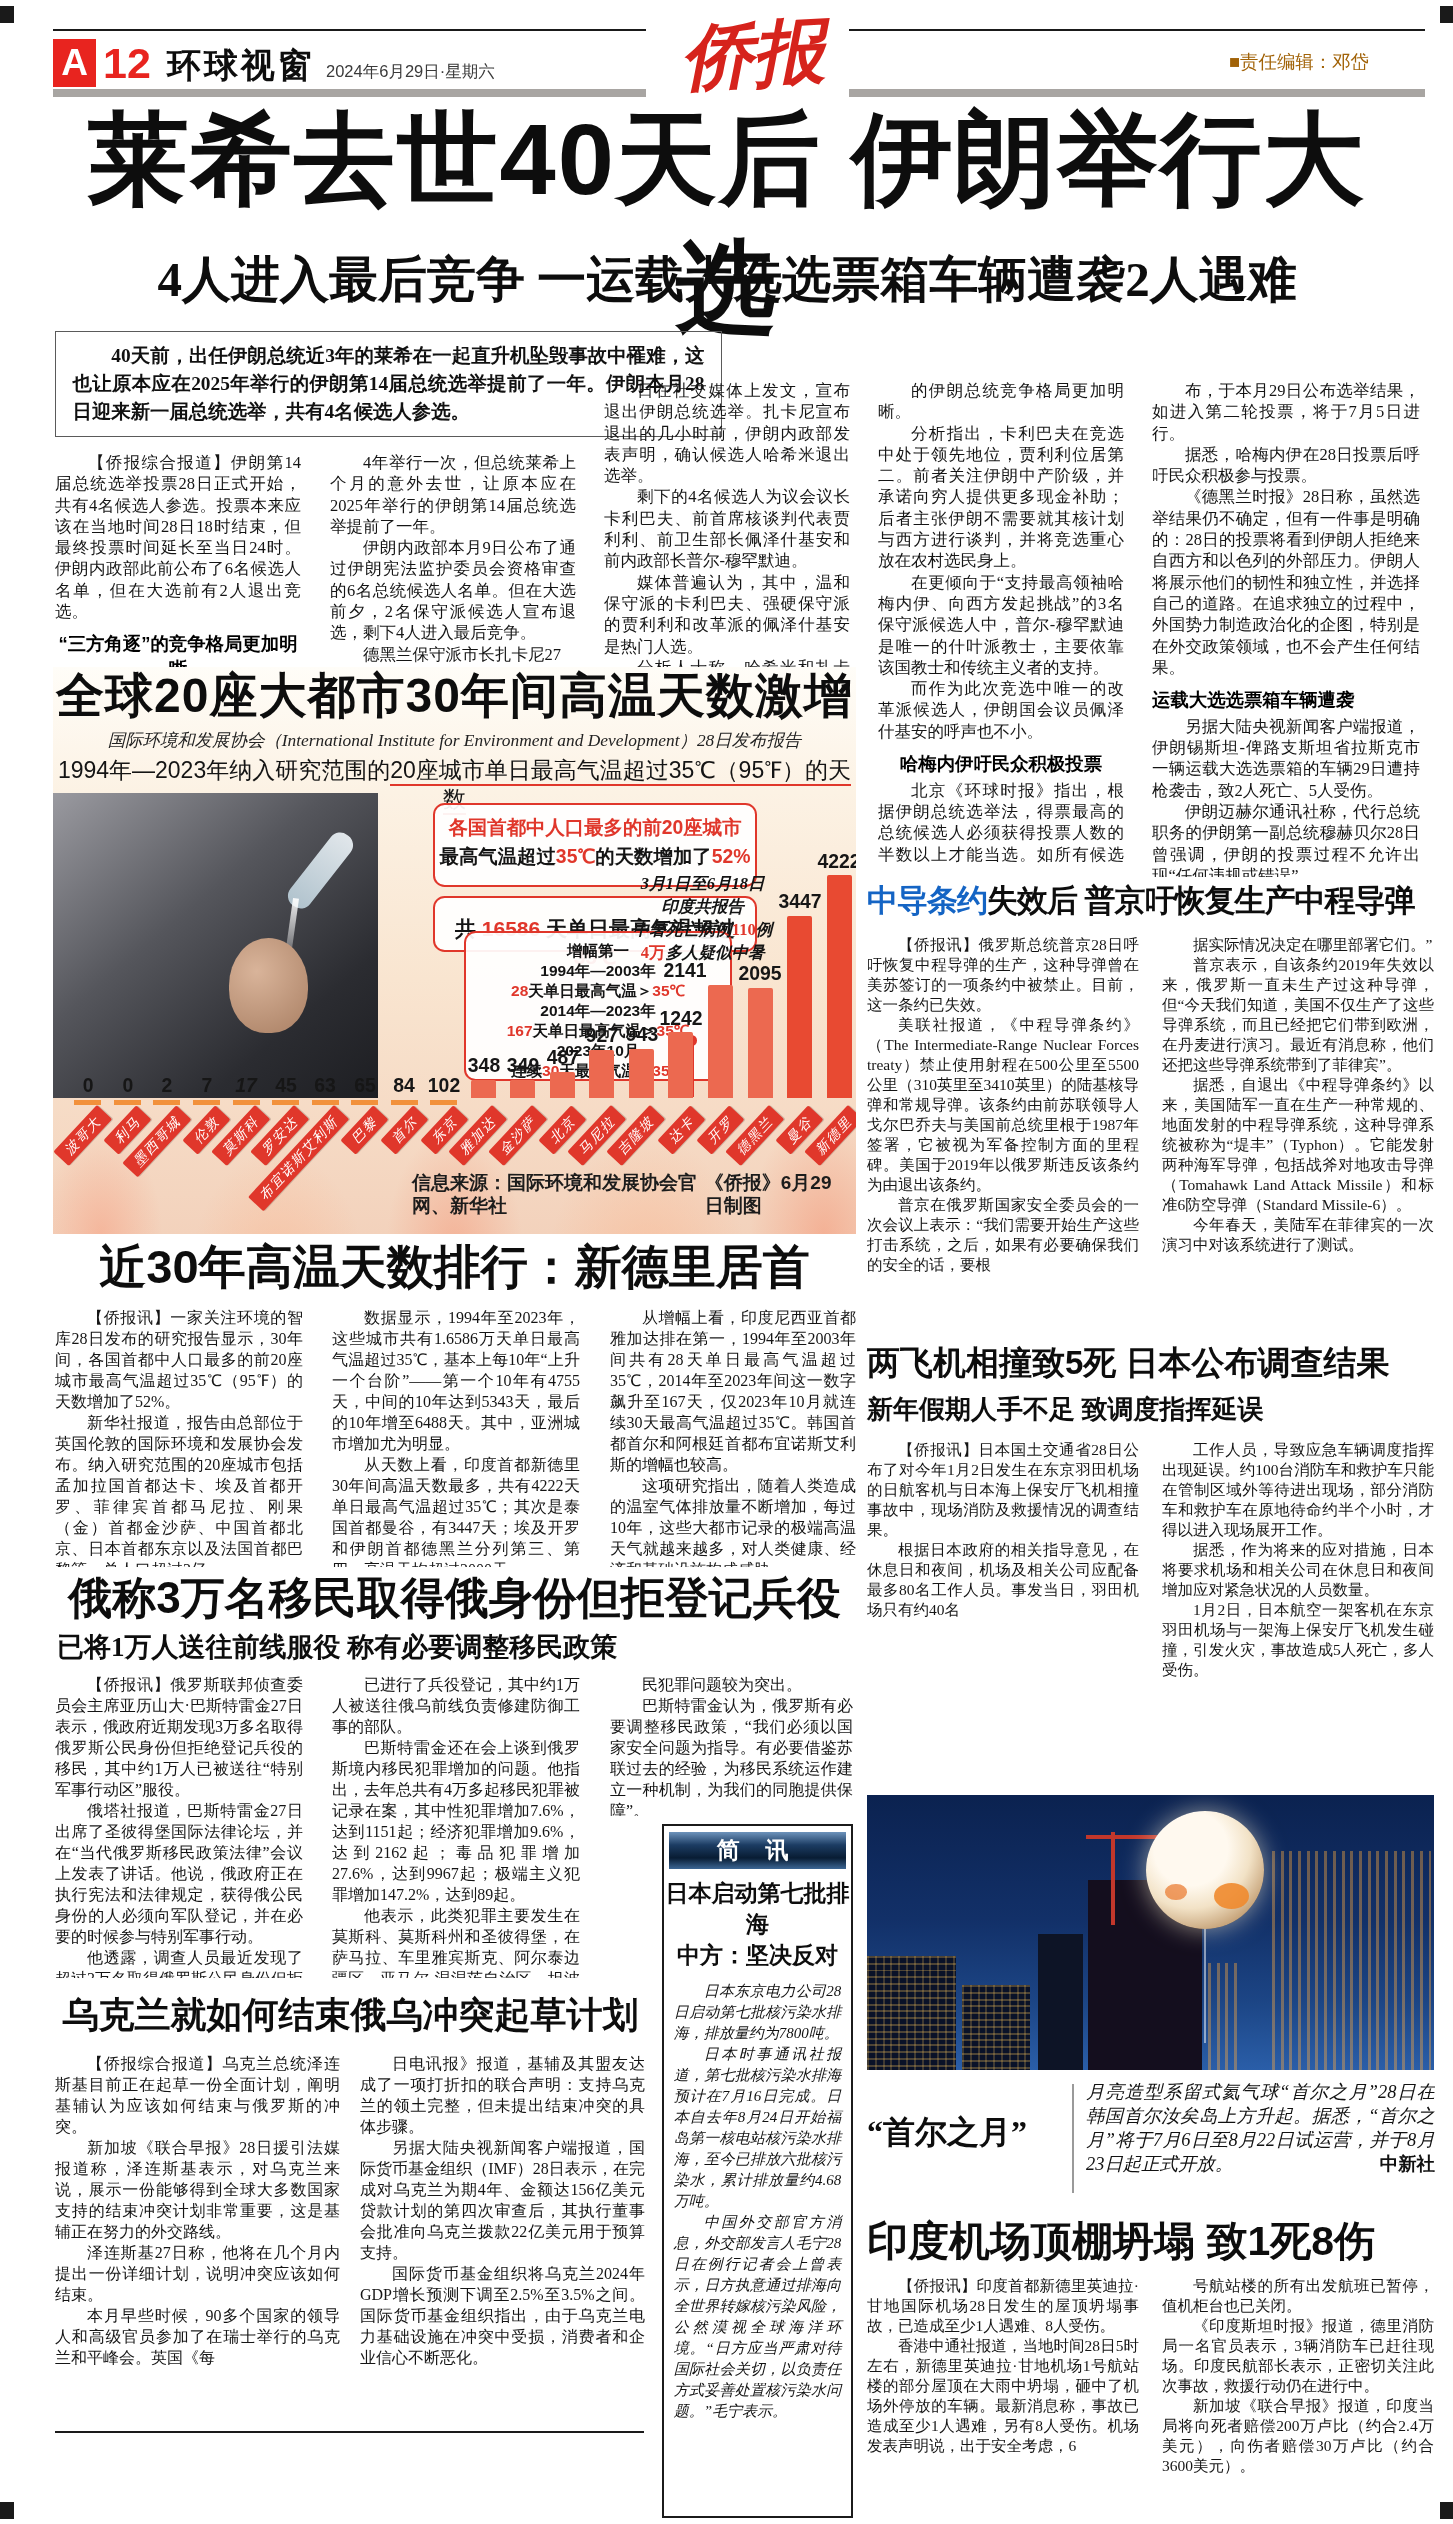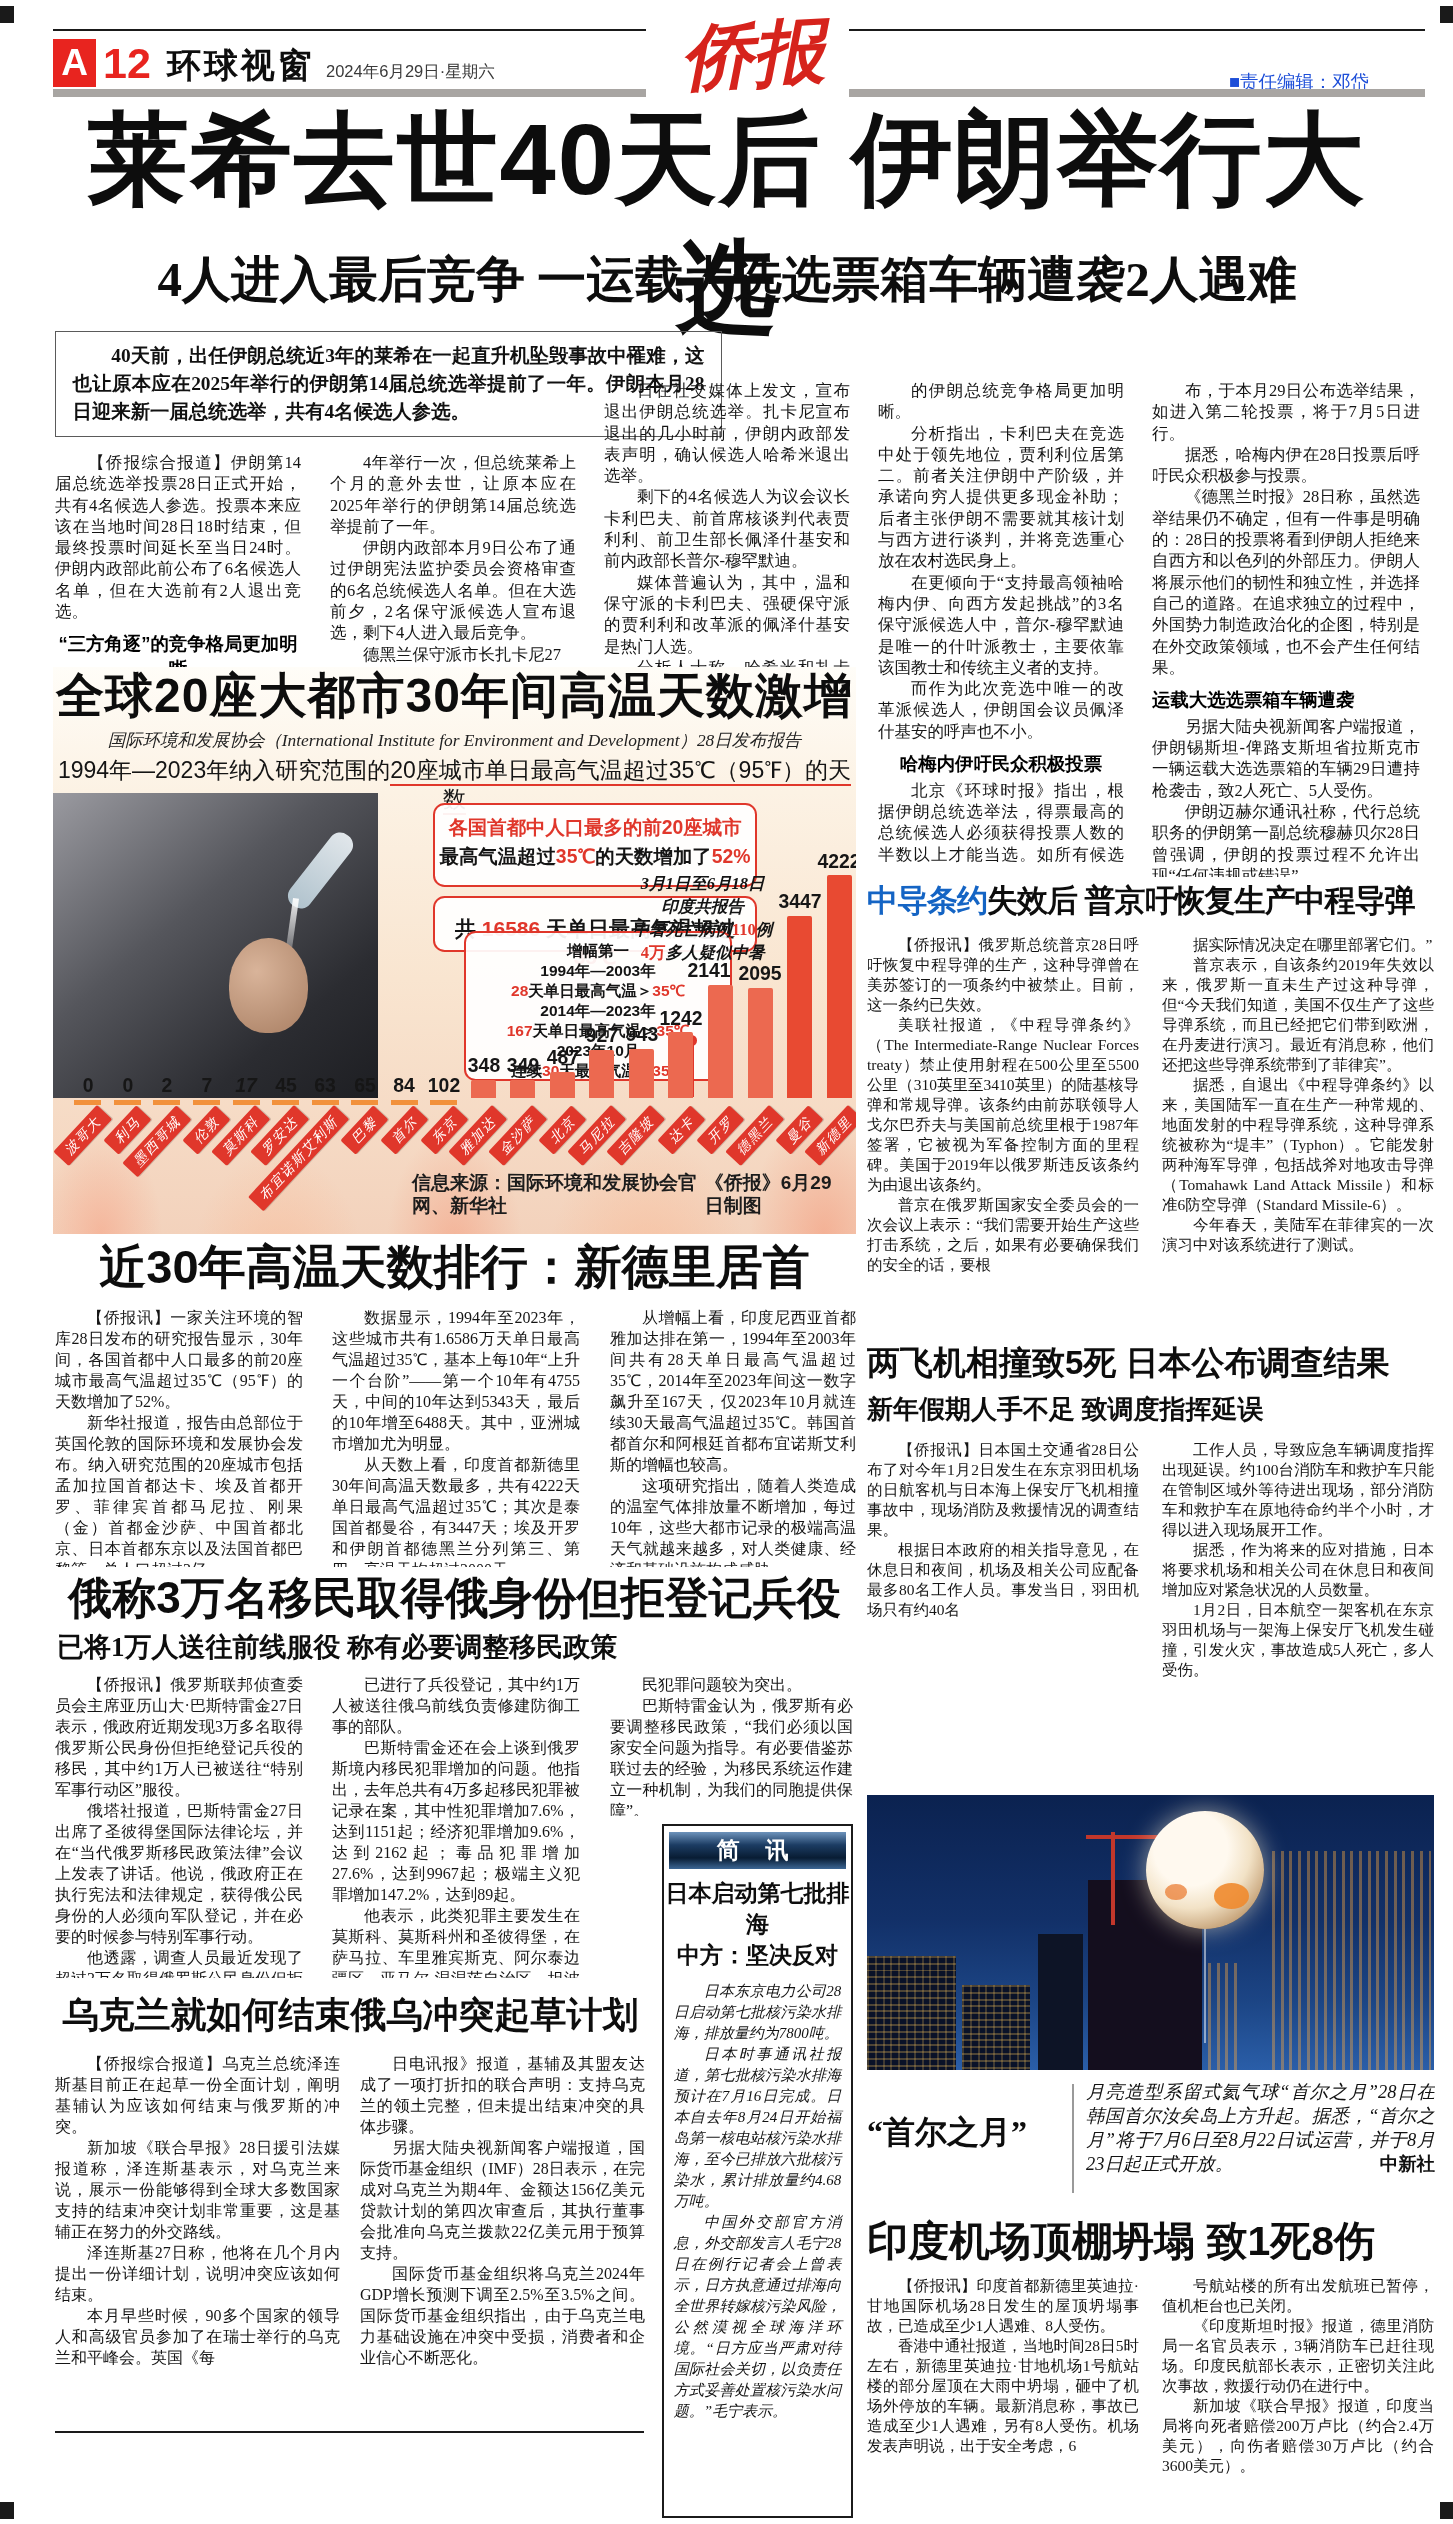"■责任编辑：邓岱" div.abs { color: #1d4ed8 -> #a16207; top: 70px -> 50px }
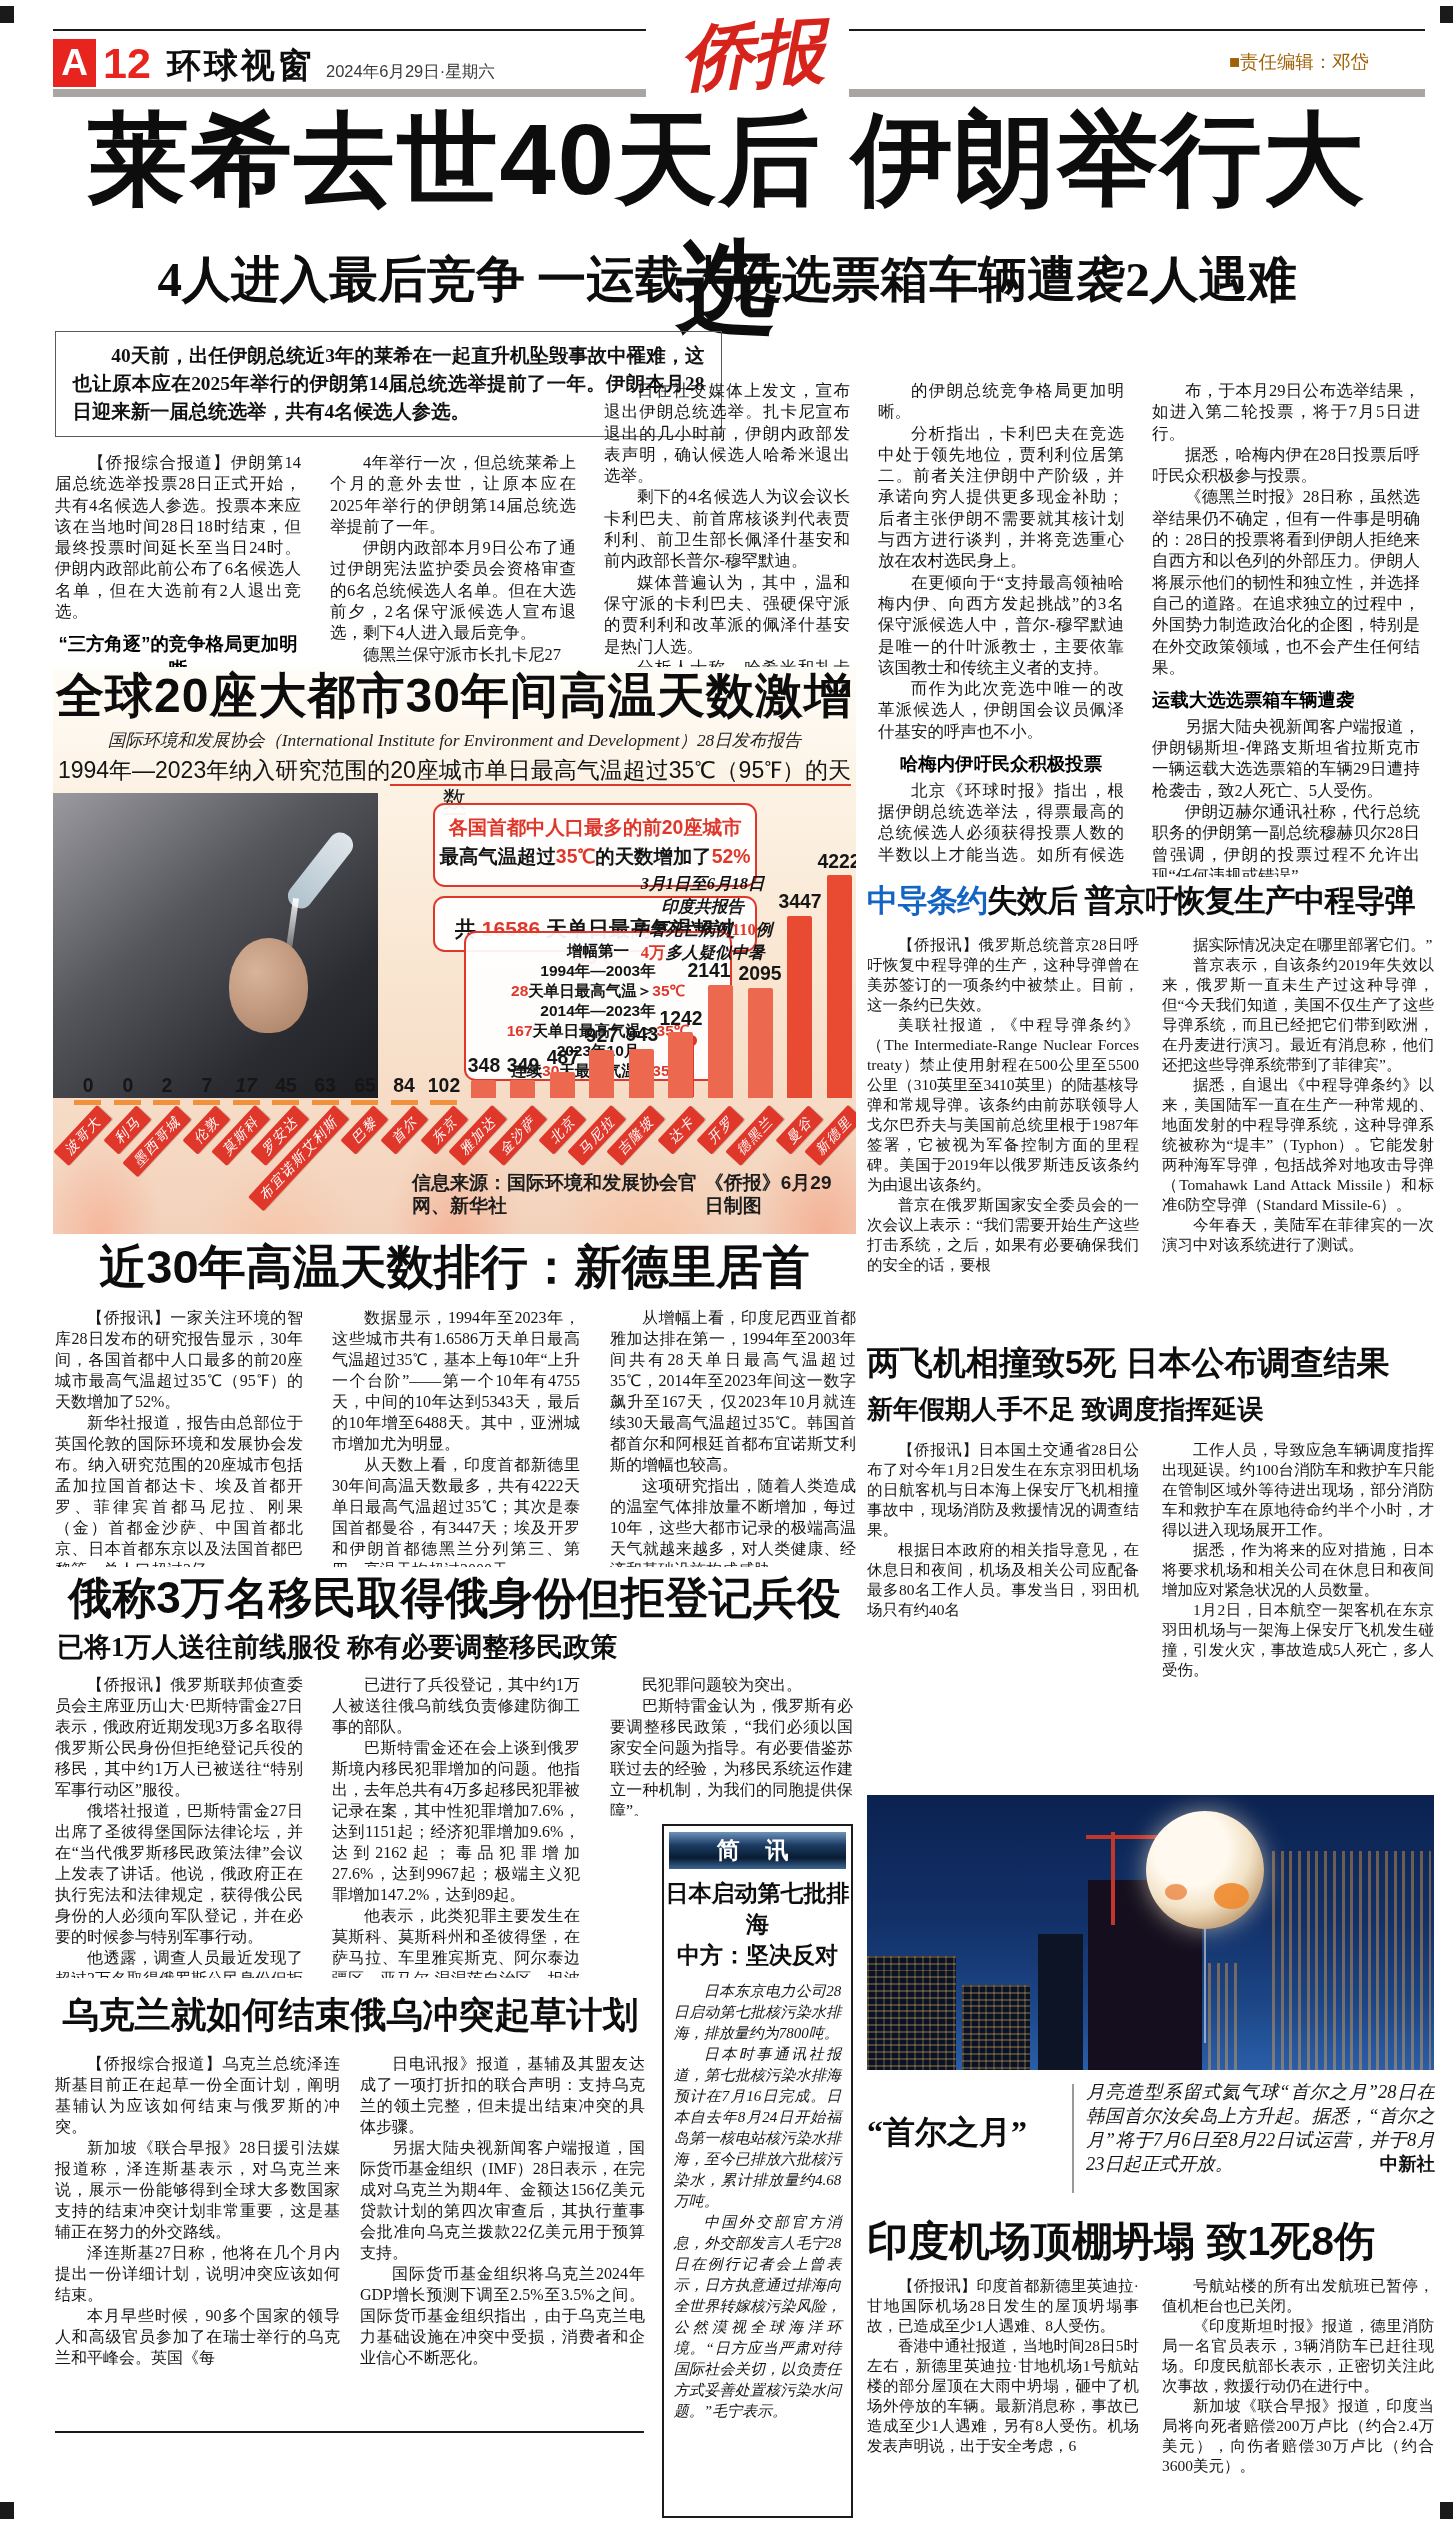"2141" div.bval { left: 617px -> 593px }
